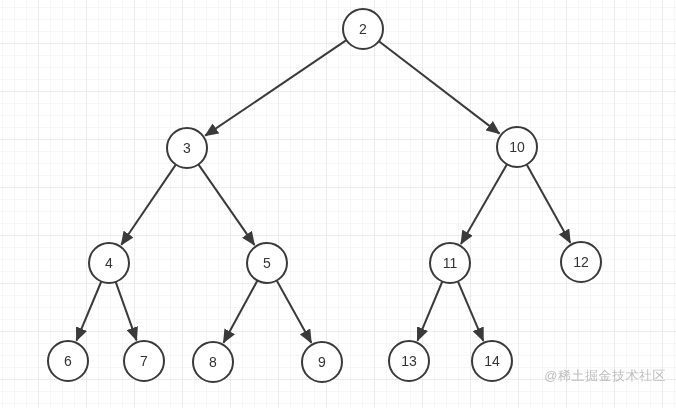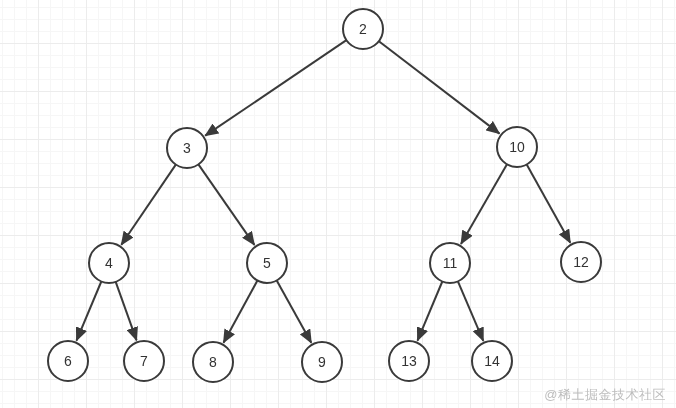"@稀土掘金技术社区" .watermark { bottom: 4px -> 23px }
